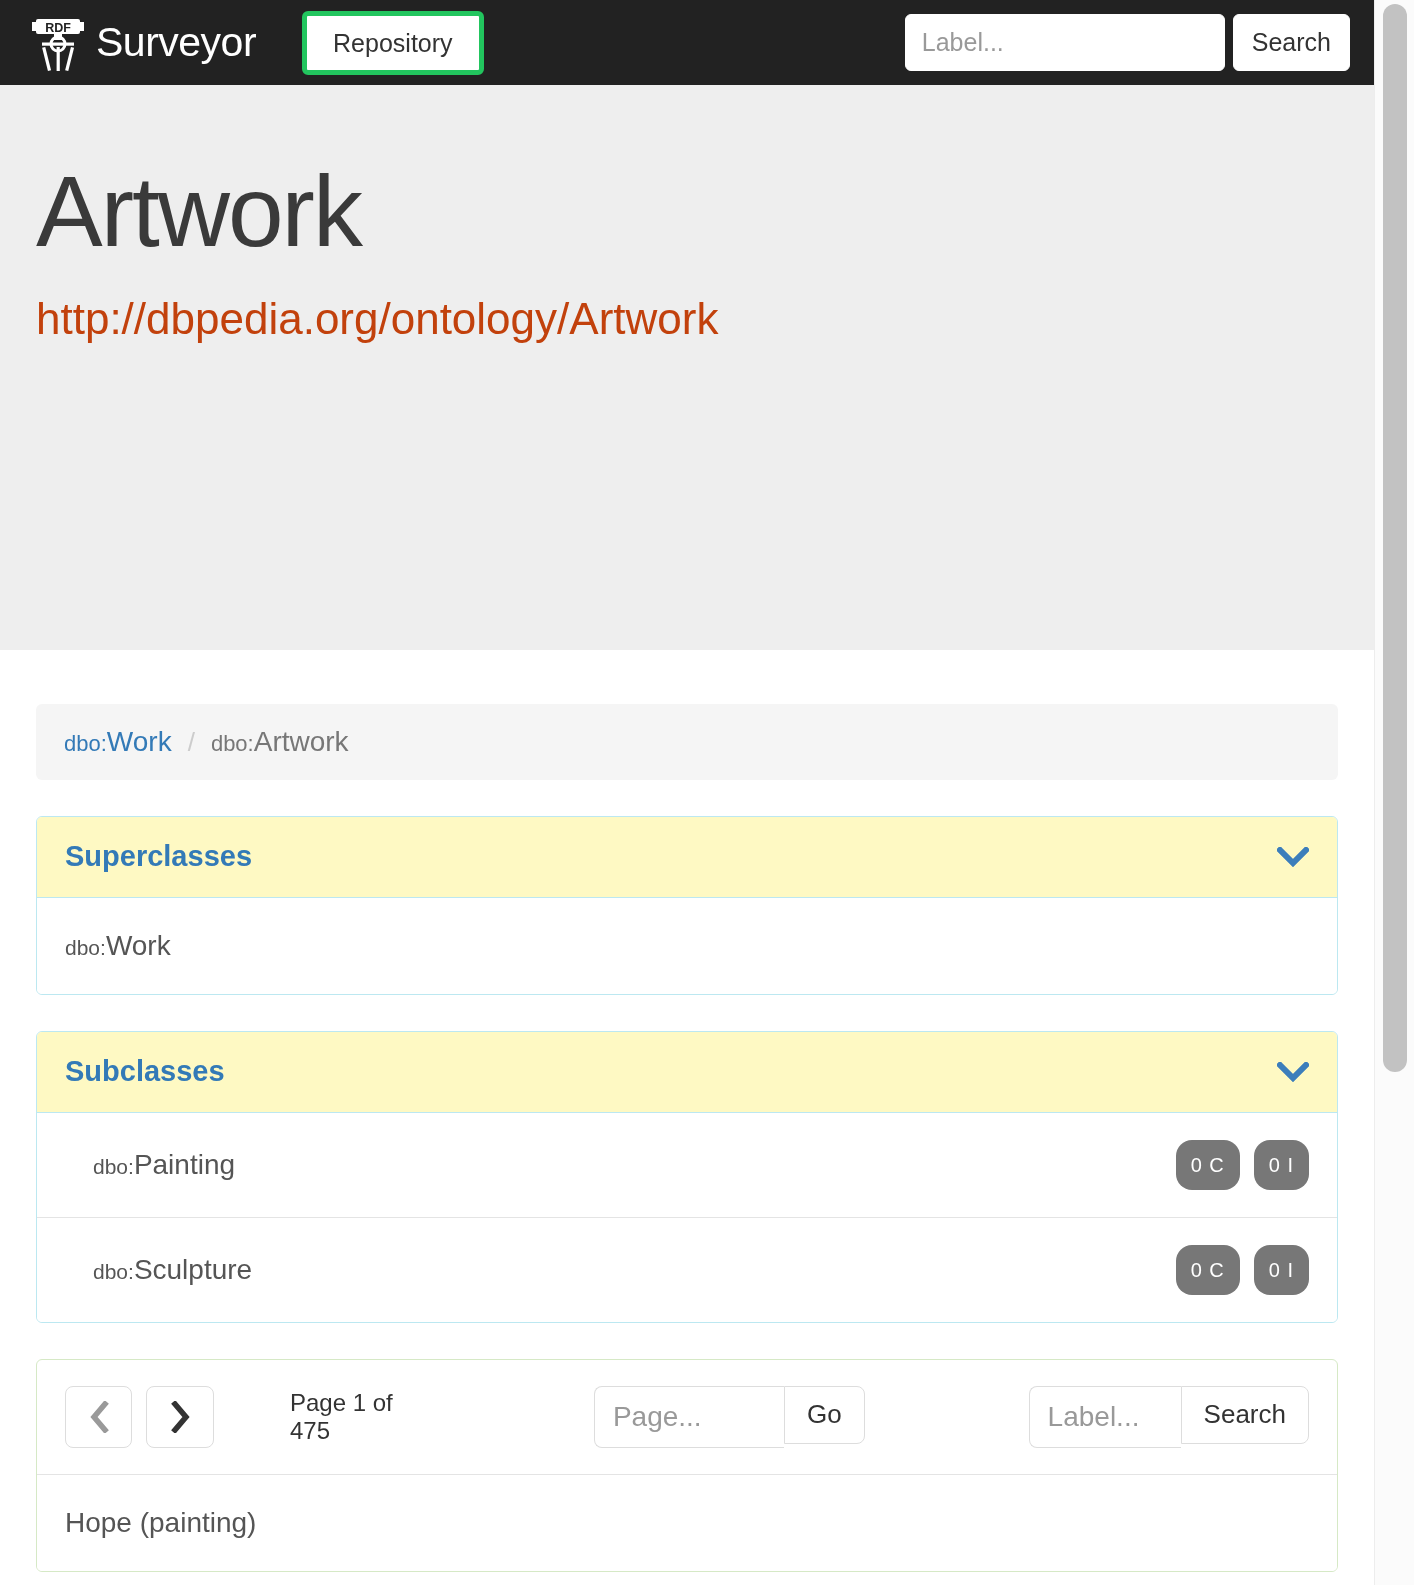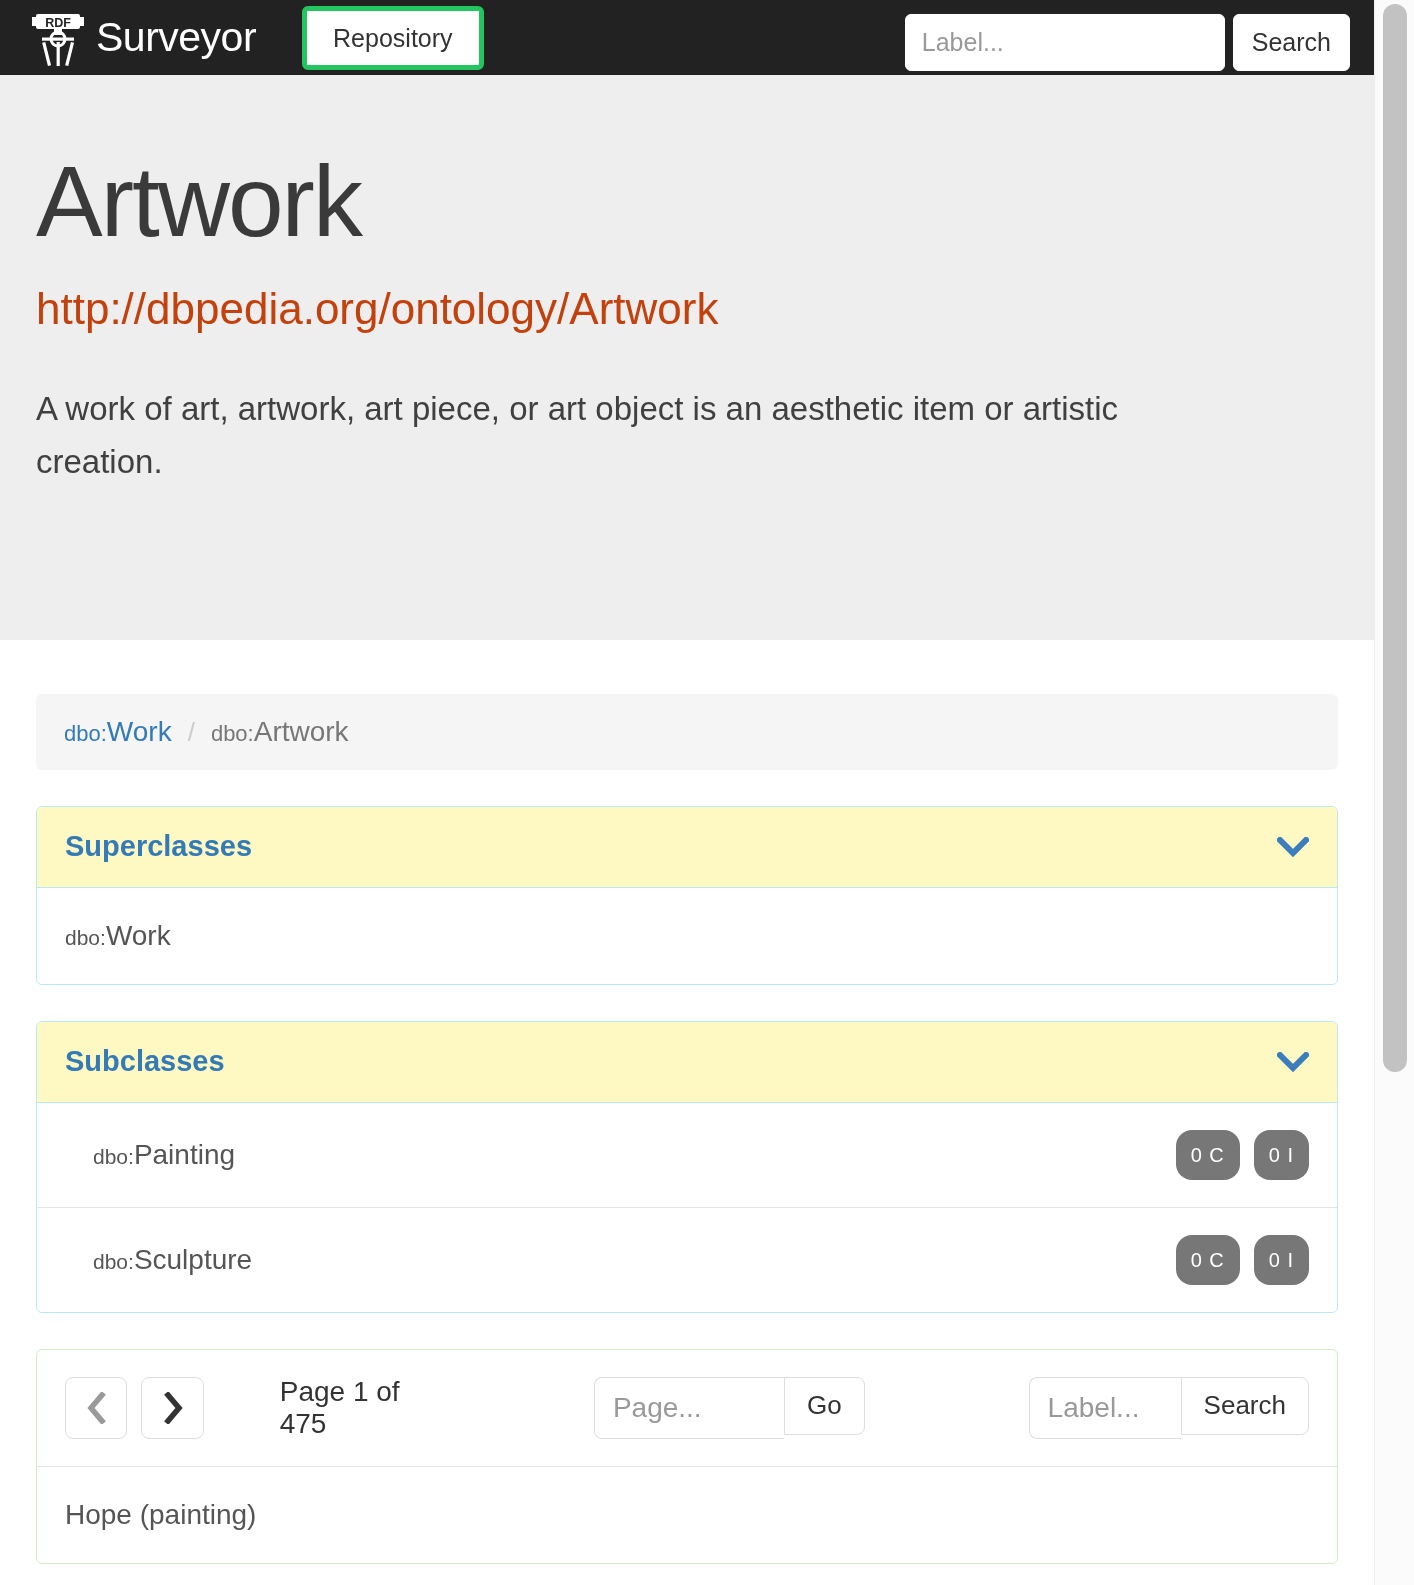"RDF" .navbar { height: 75px -> 85px }
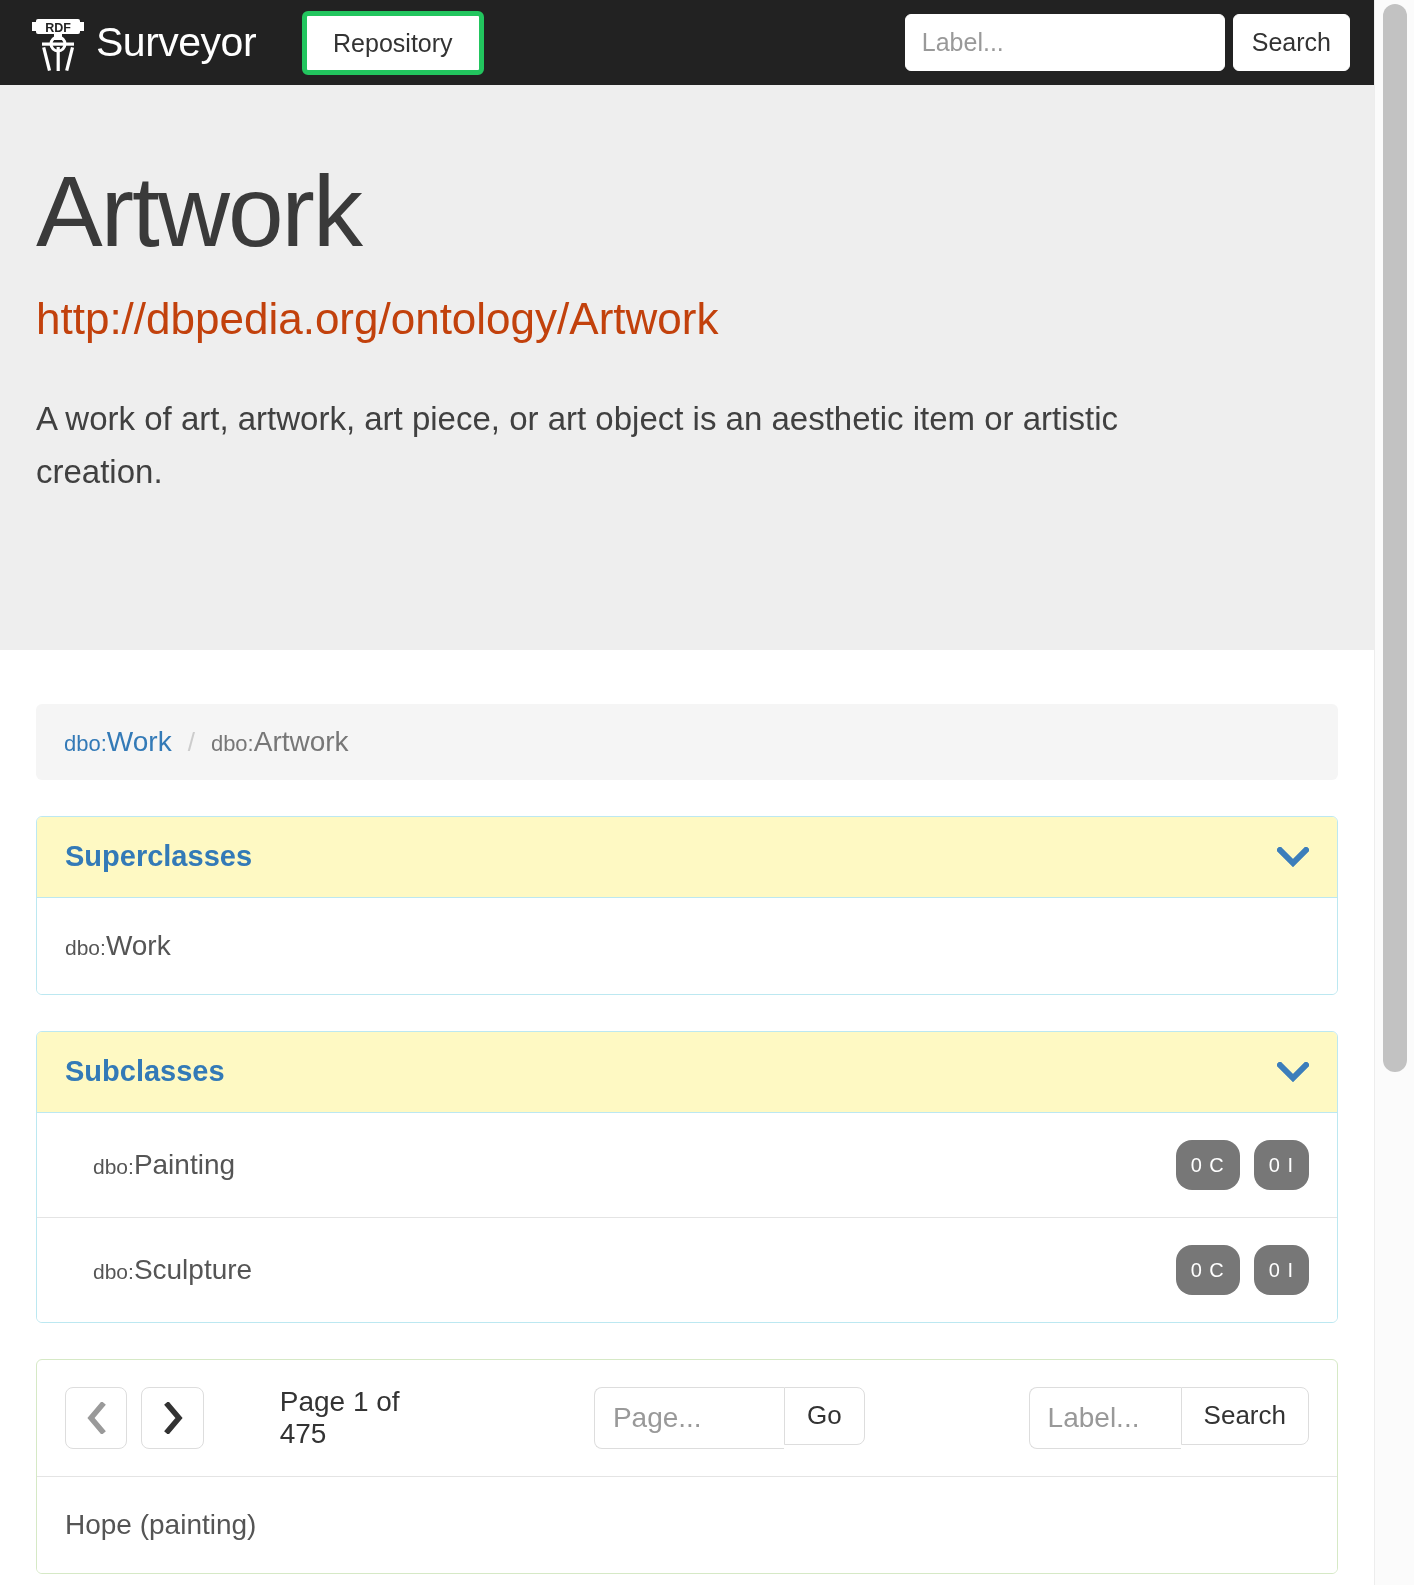"A work of art, artwork," p.hero-desc { html: <p>A work of art, artwork, art piece, or art object is an aesthetic item or artistic creation.</p> -> none }
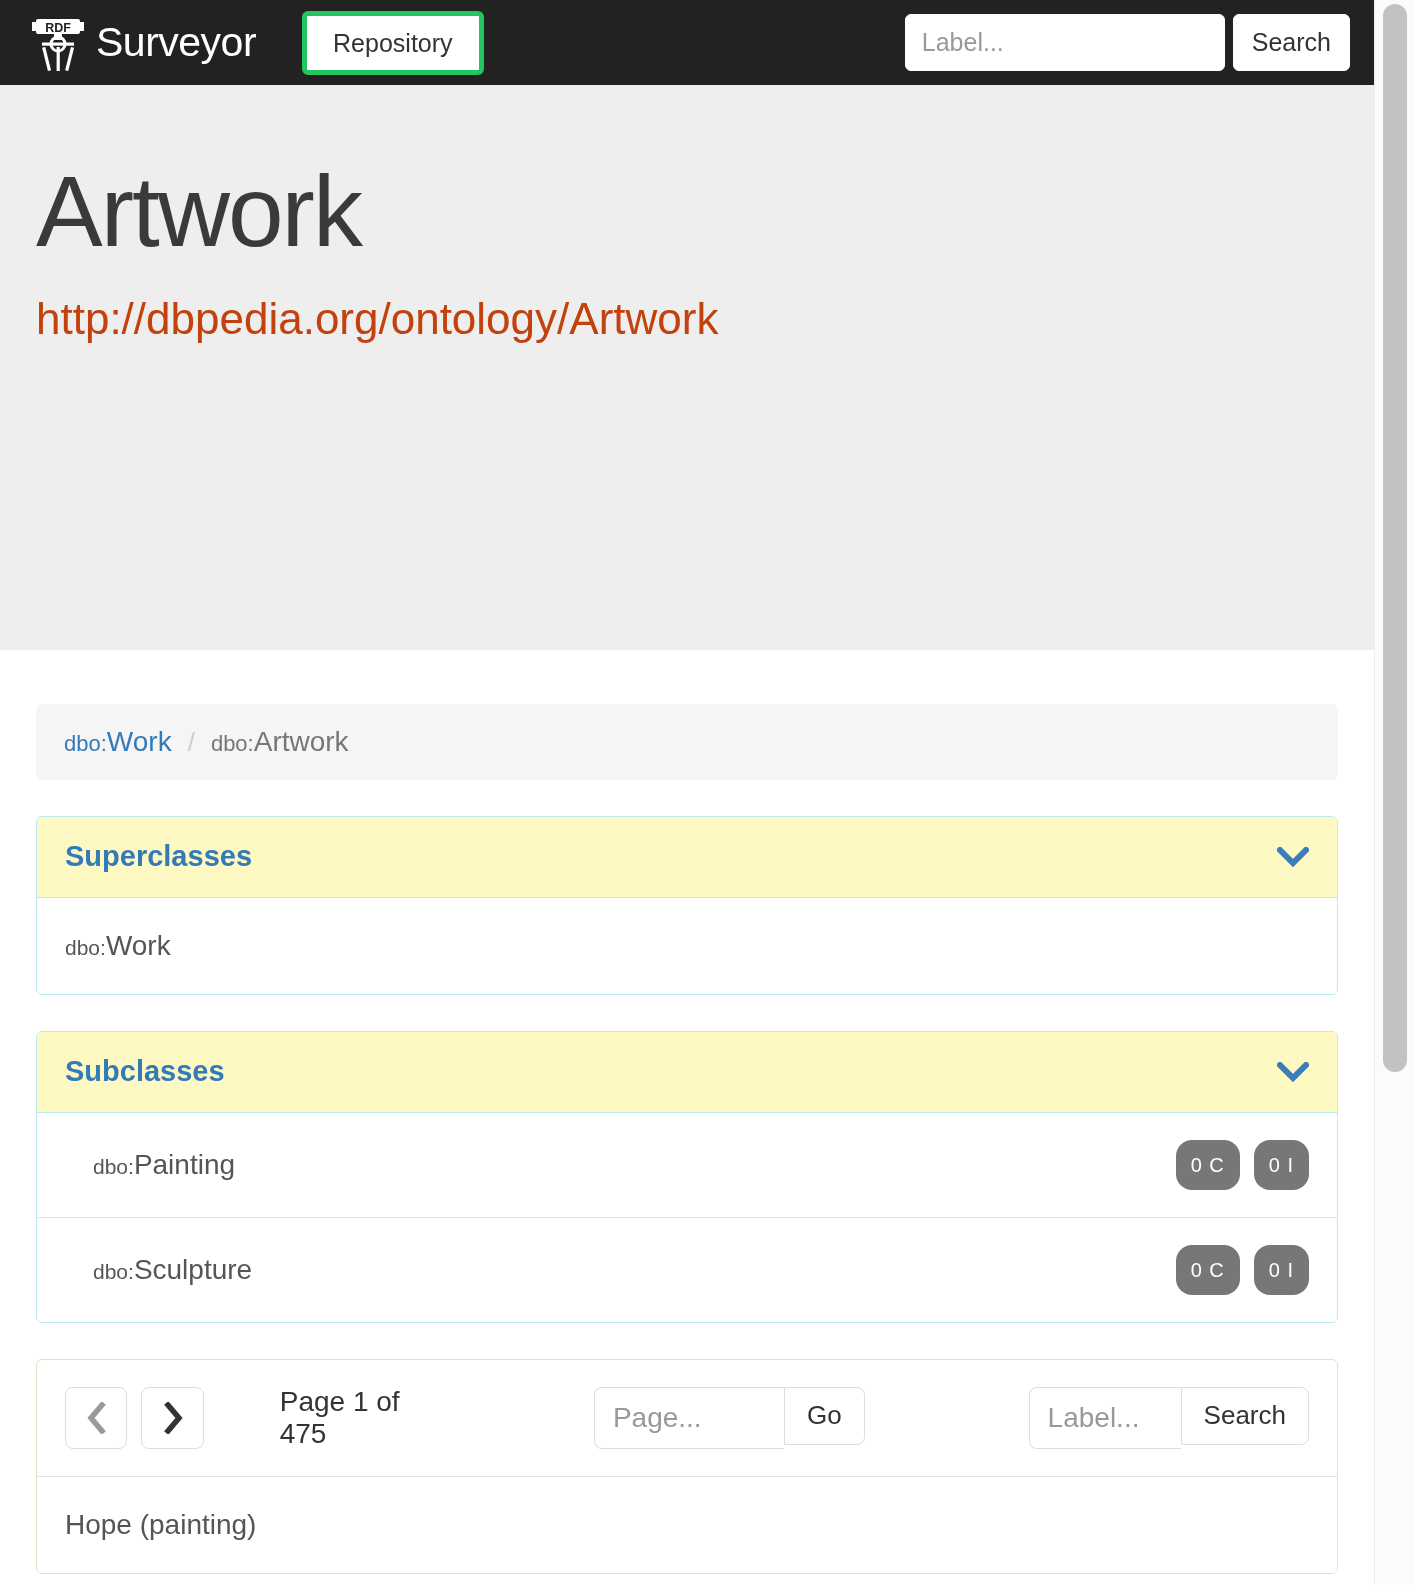"Page 1 of 475" .pg-label { font-size: 28px -> 24px }
